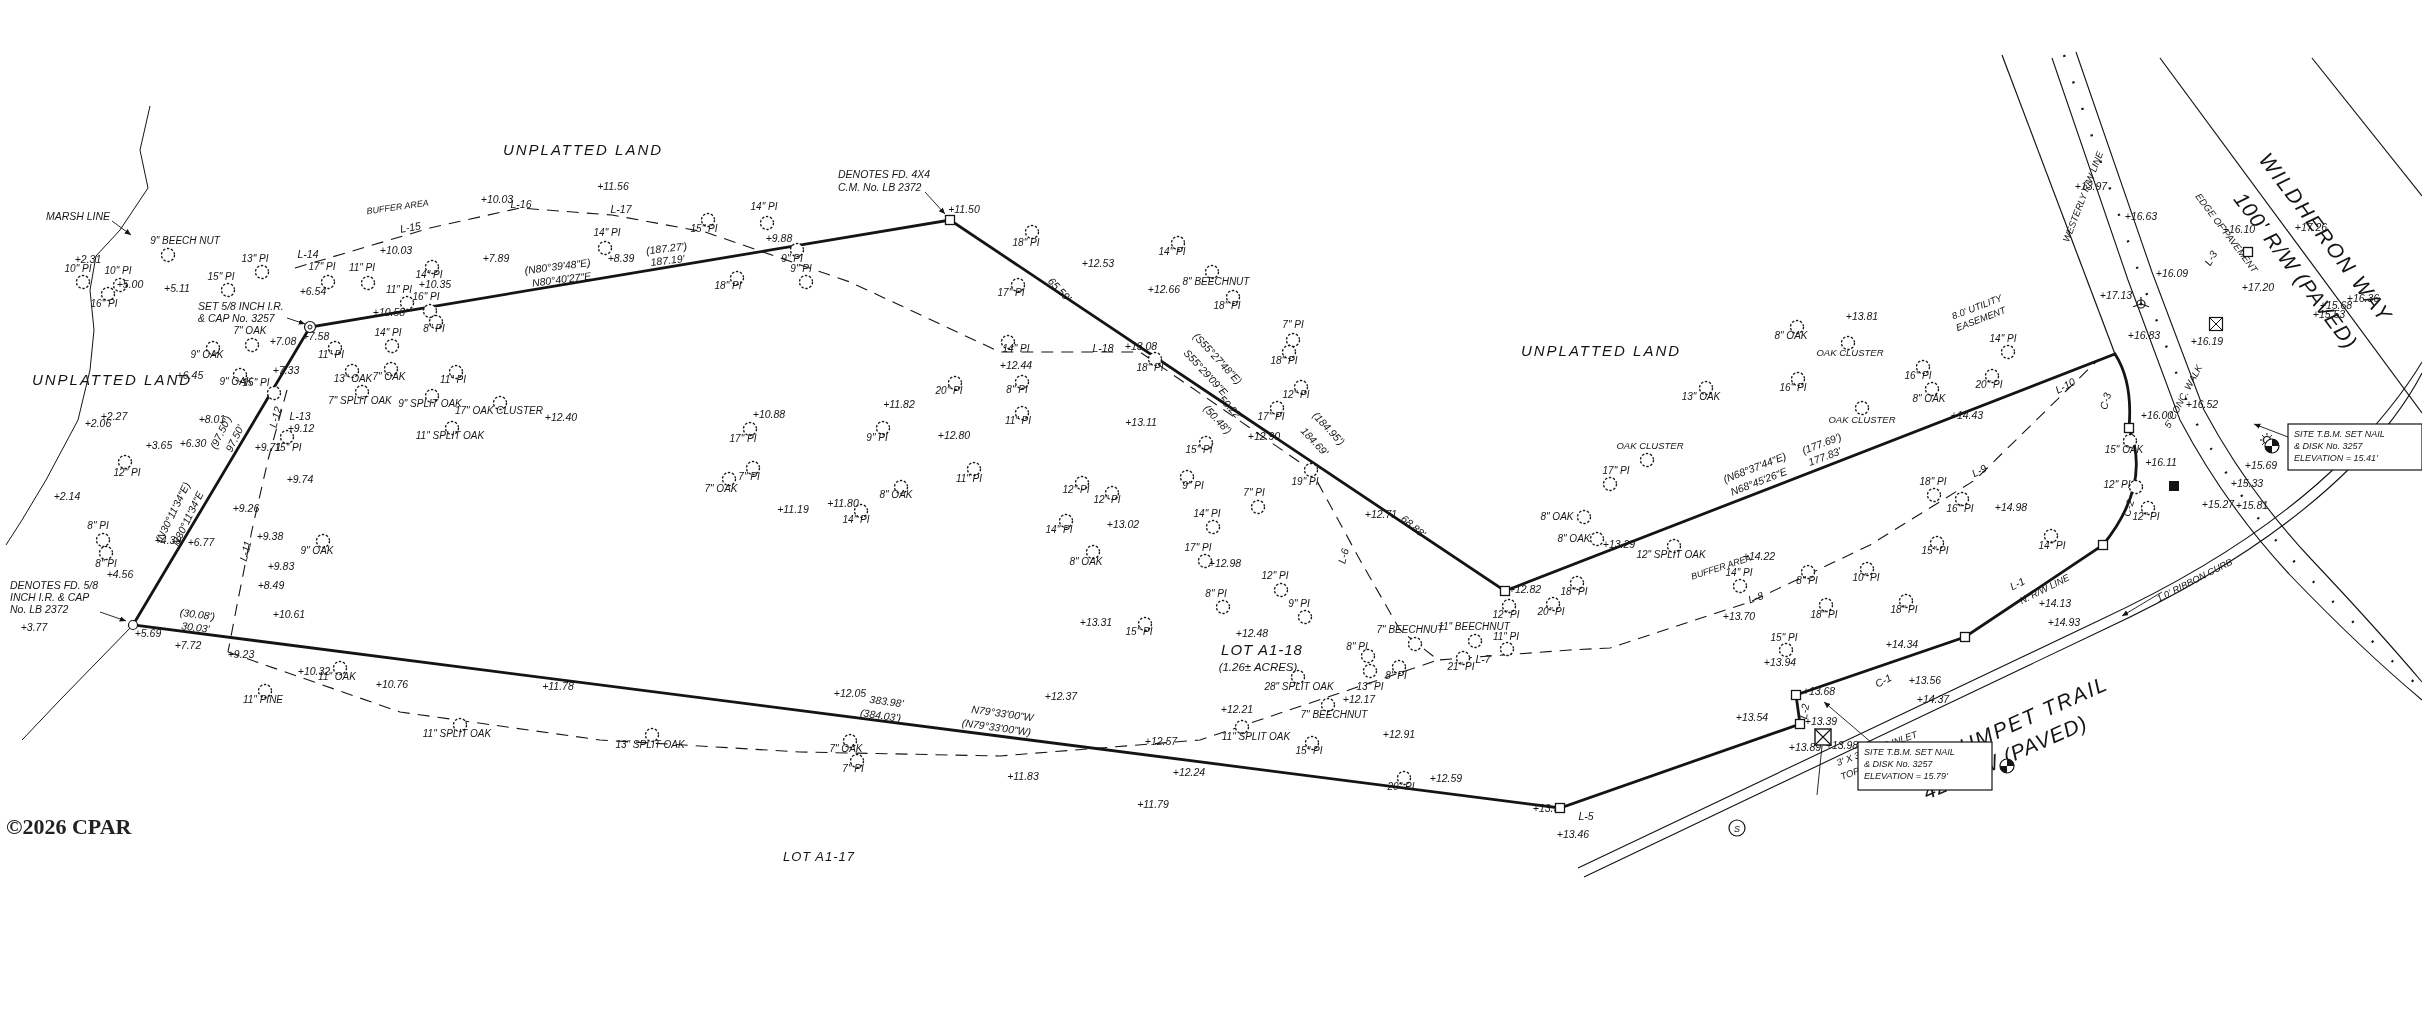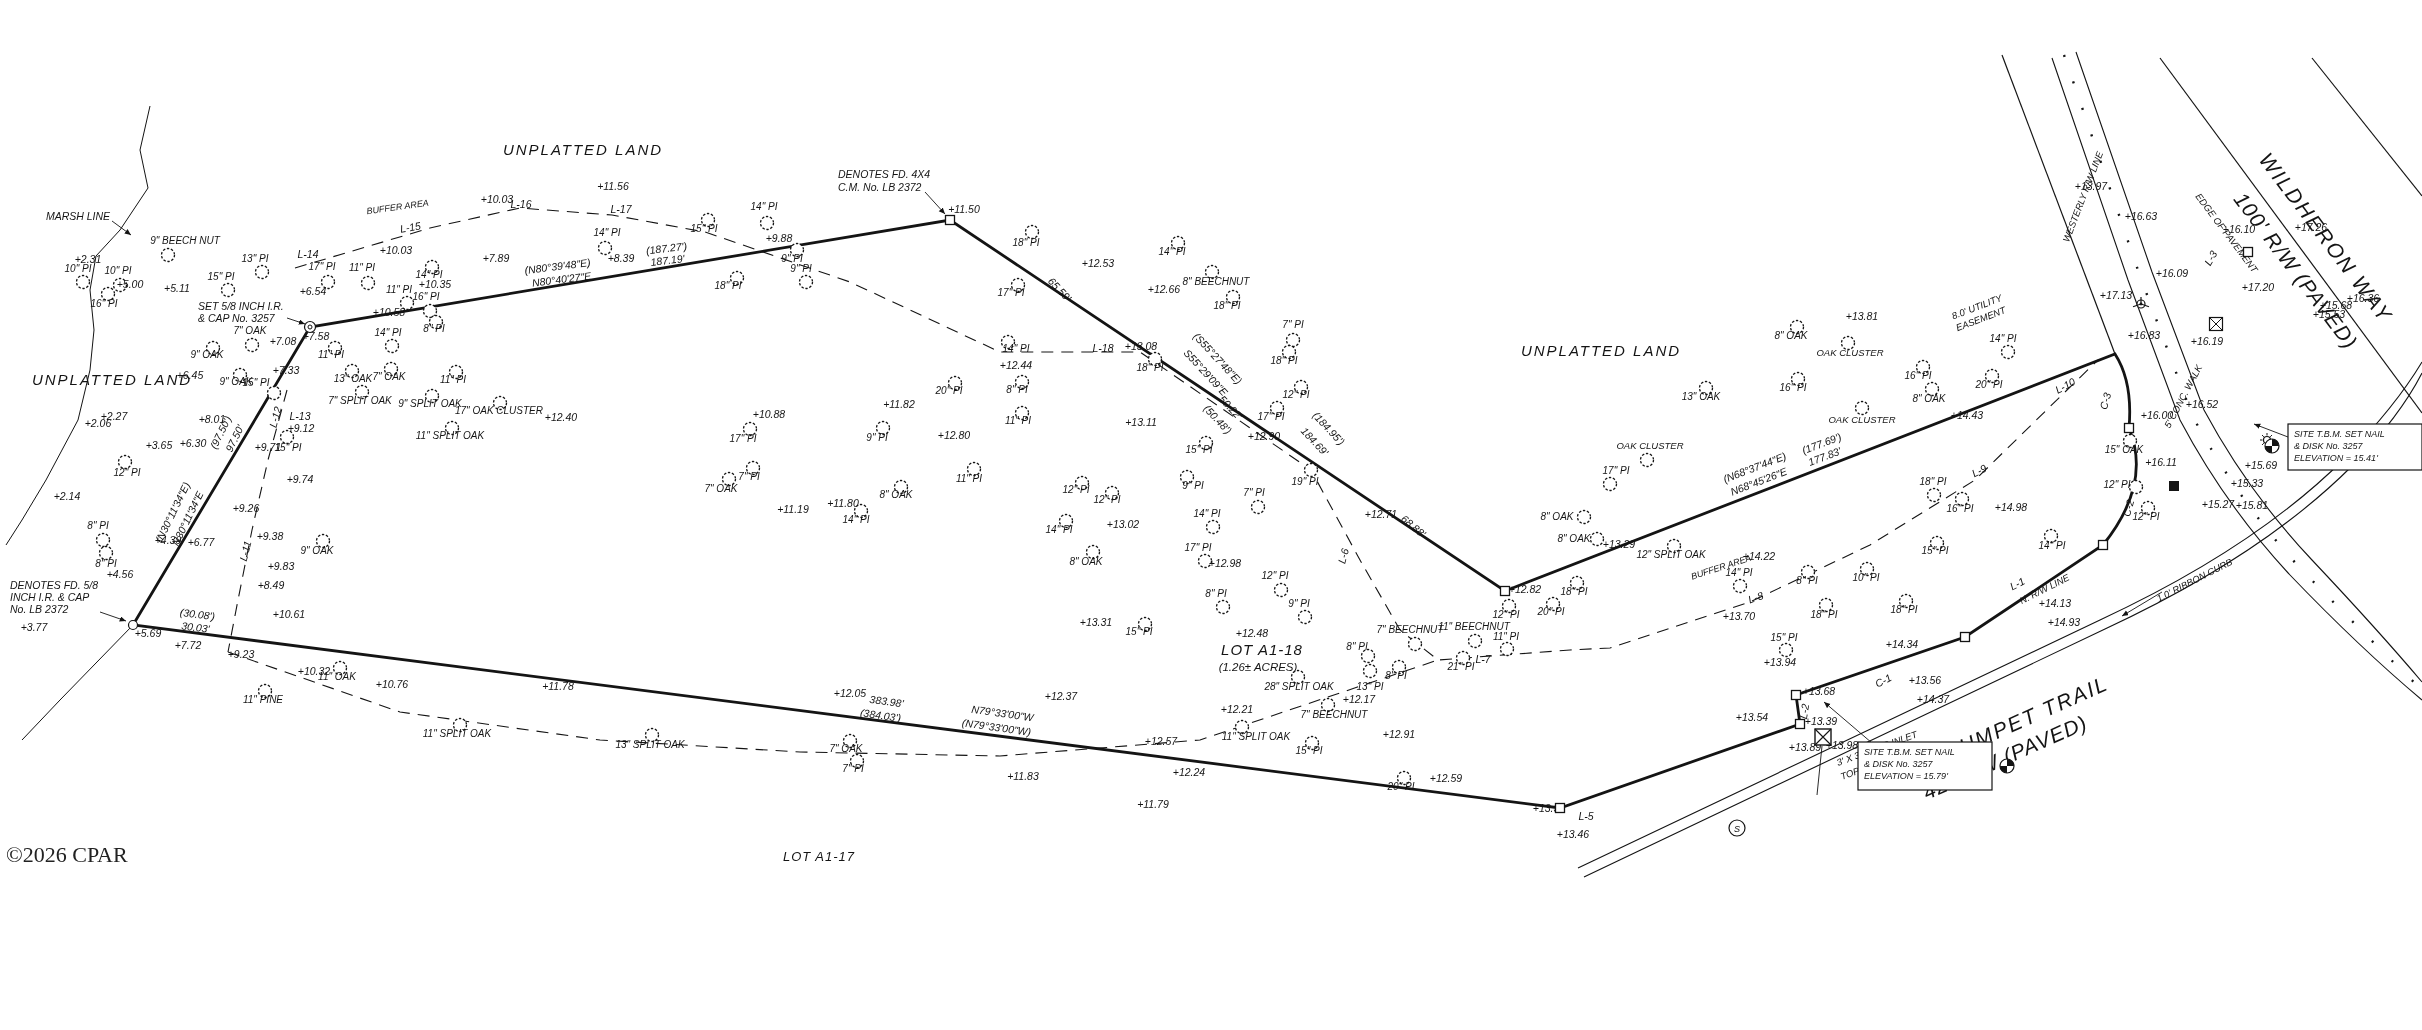"©2026 CPAR" #watermark { font-weight: normal -> bold; top: 842px -> 814px }
